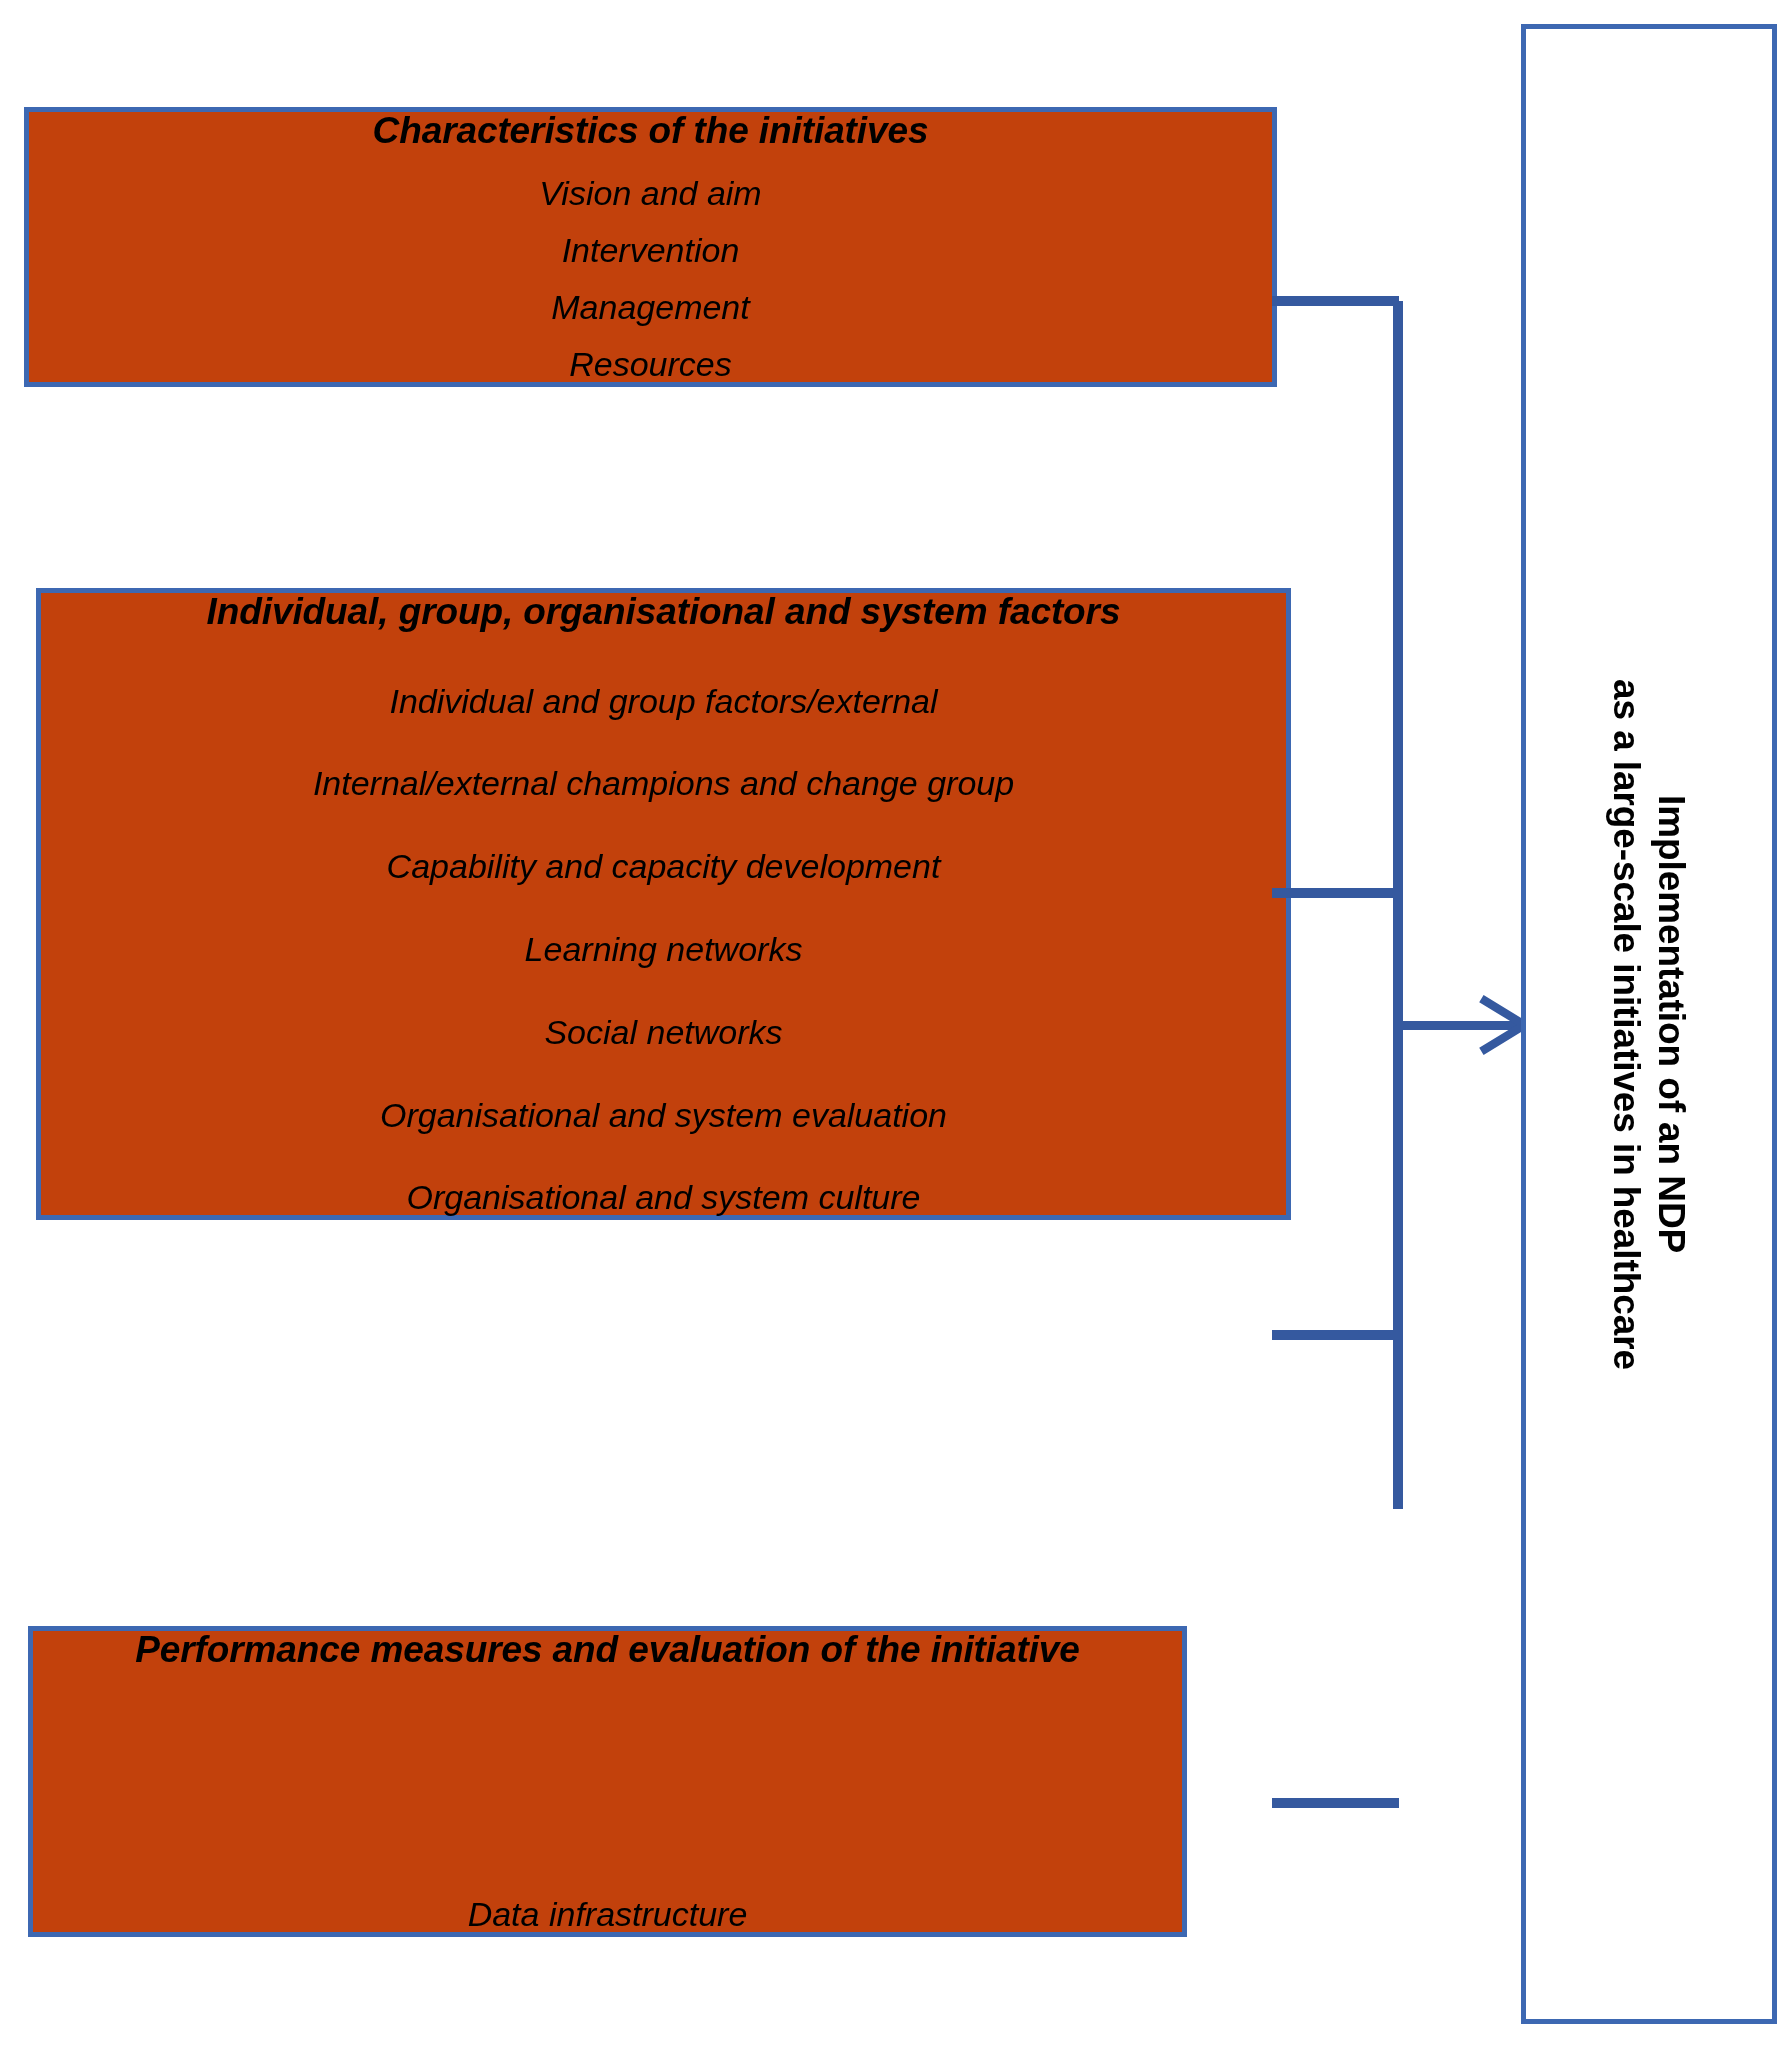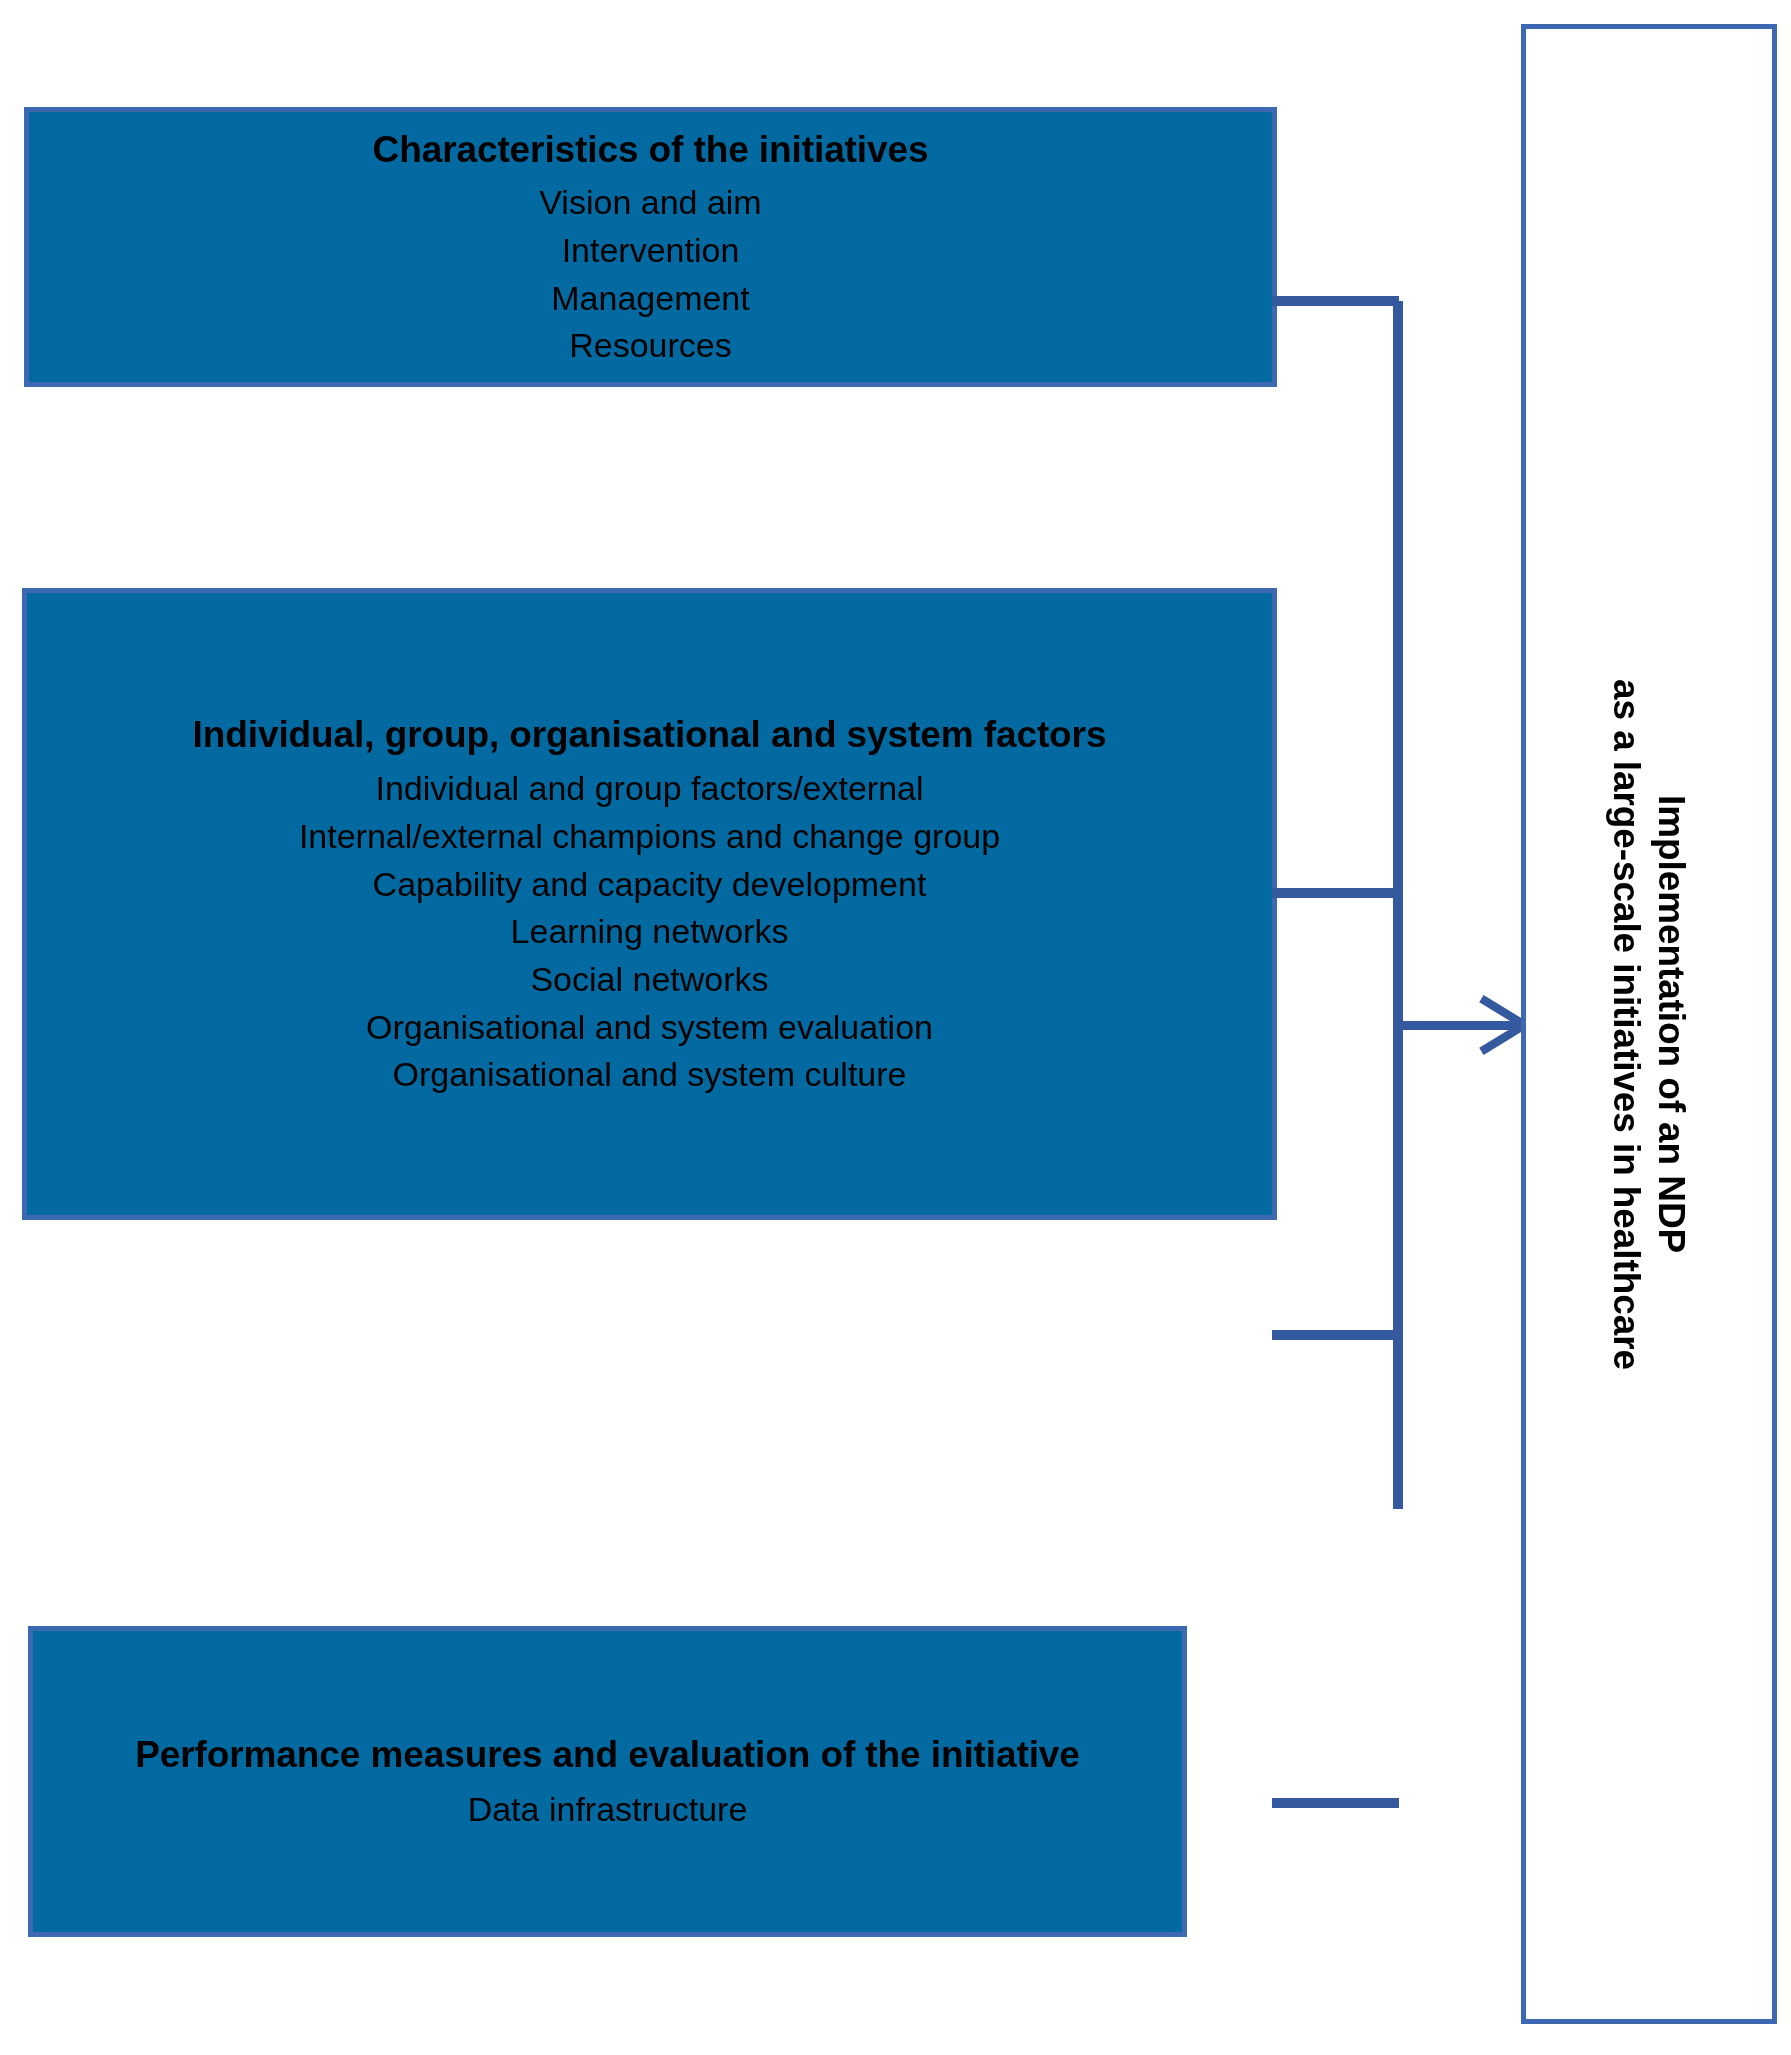"Characteristics of the initiatives" .box { background: #0369a1 -> #c2410c; font-style: none -> italic; justify-content: center -> space-between }
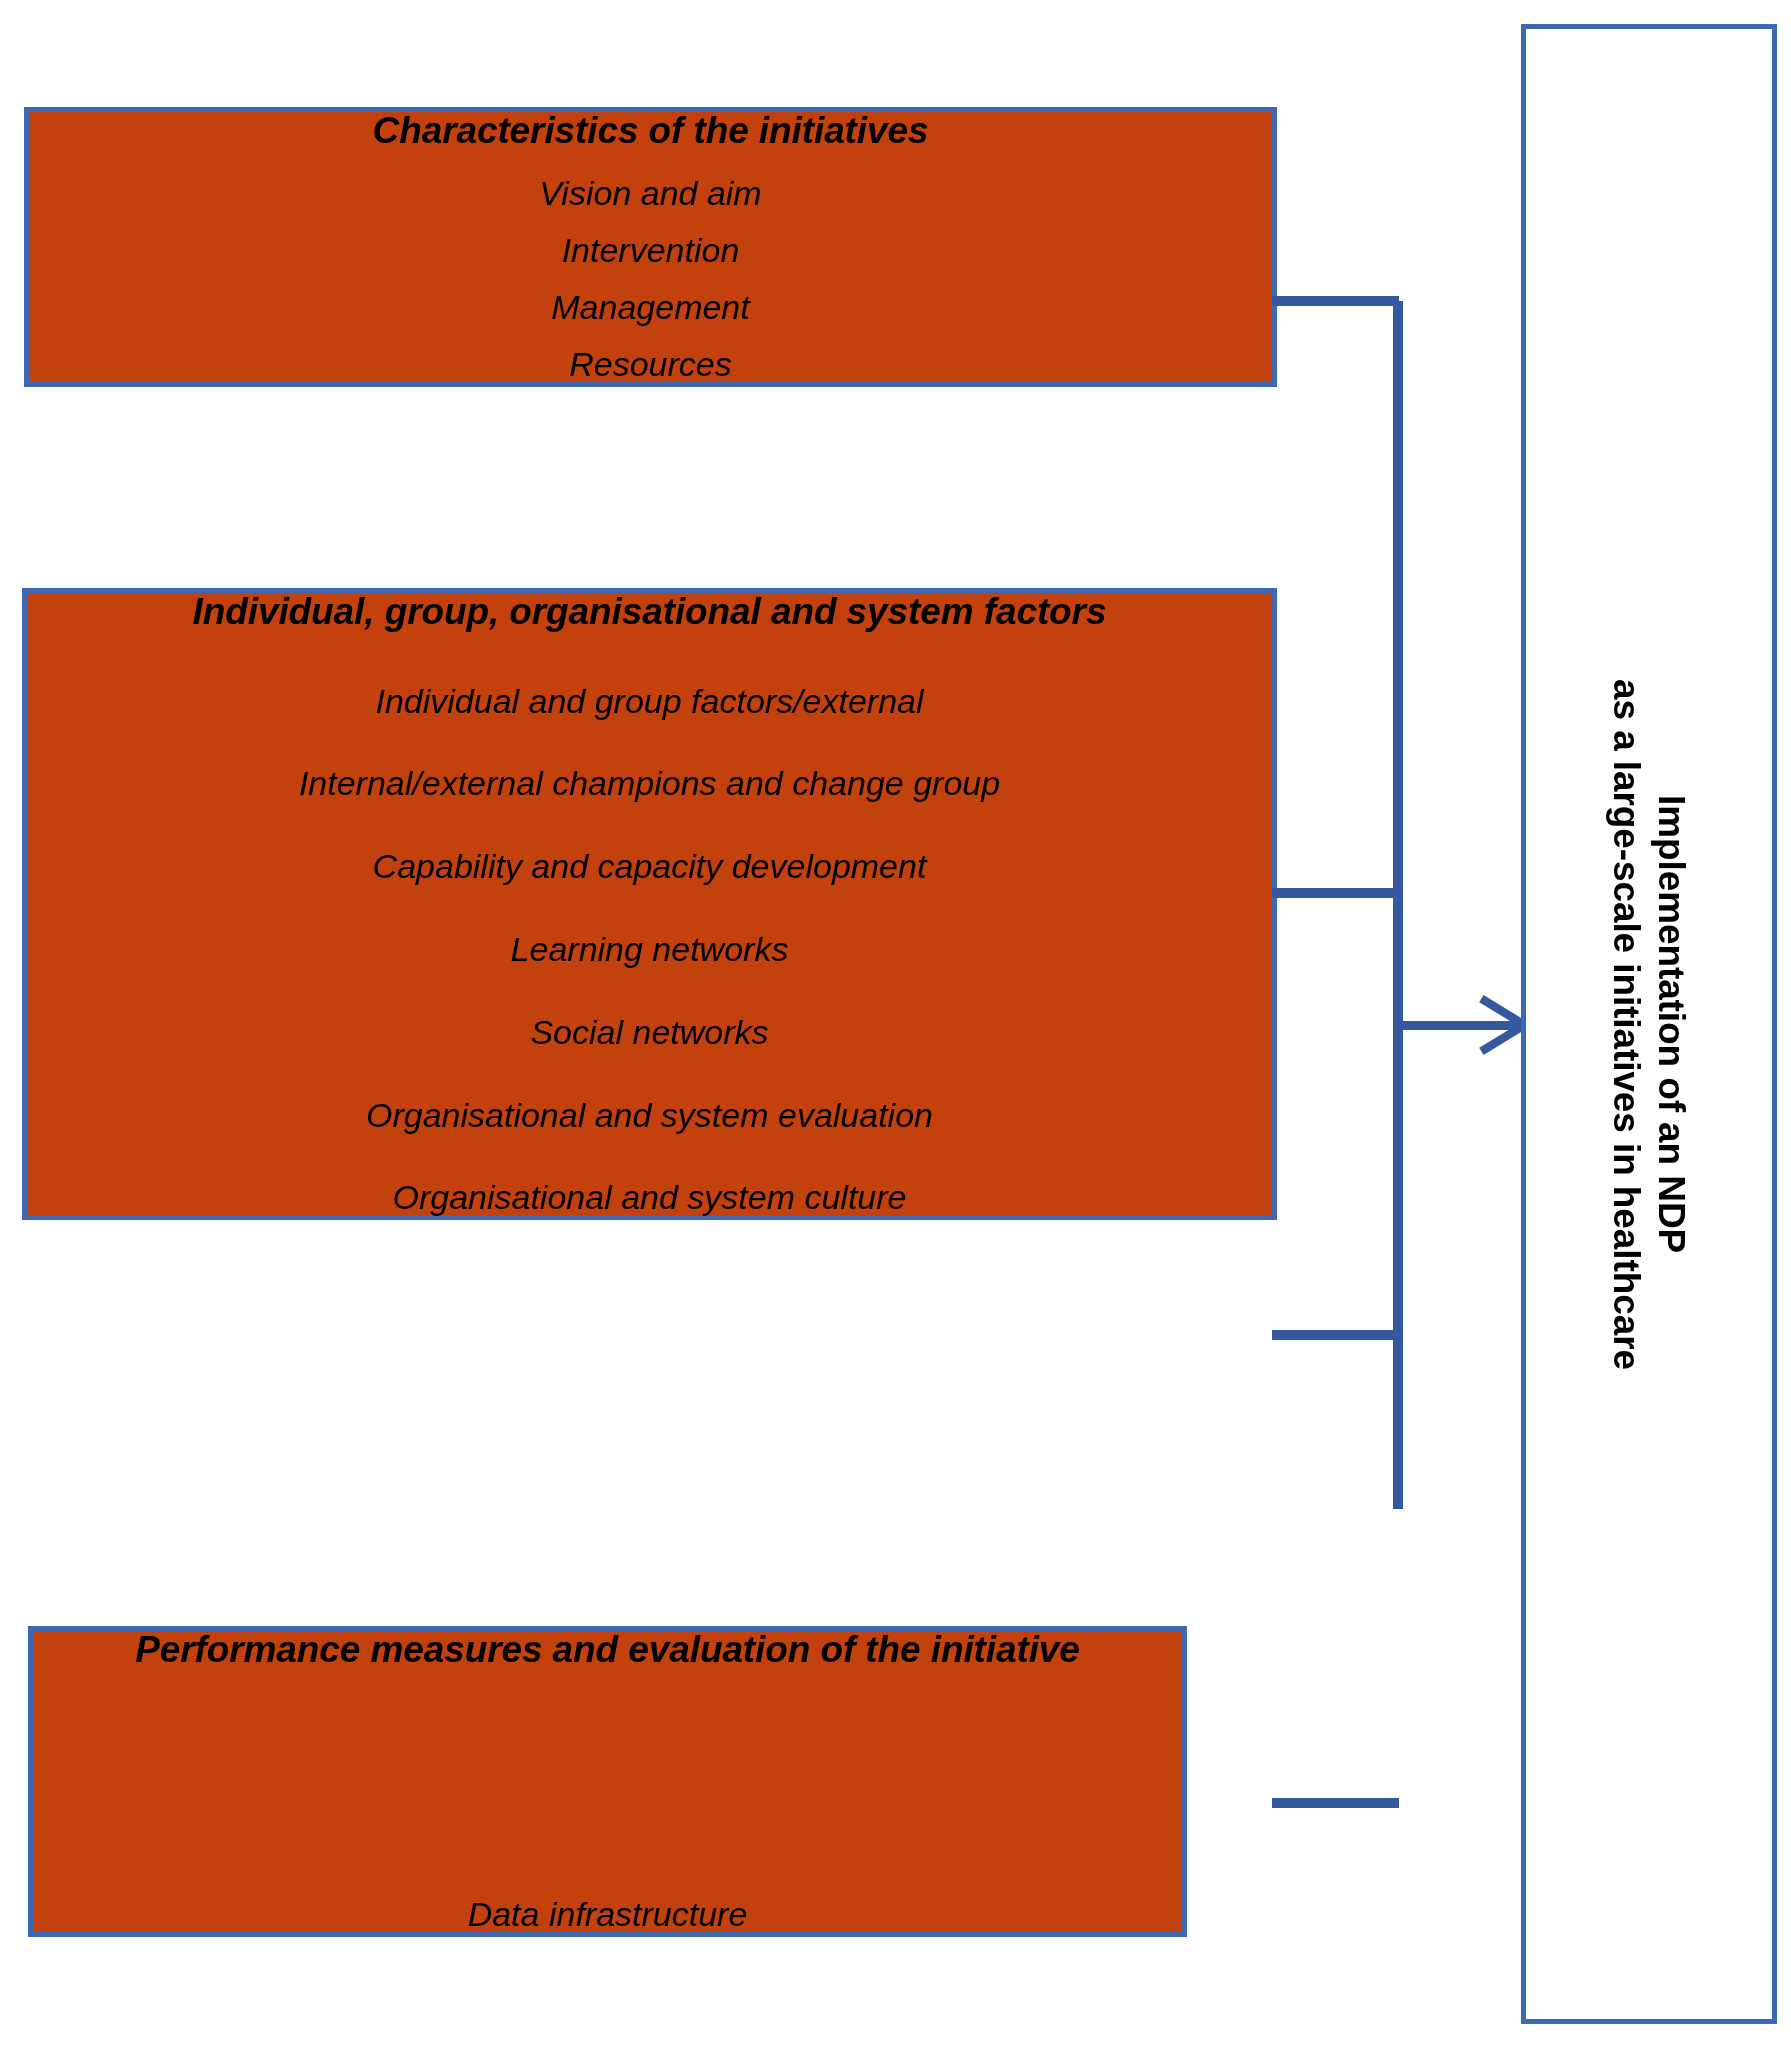"Individual, group, organisational and" #box-factors { left: 22px -> 36px }
